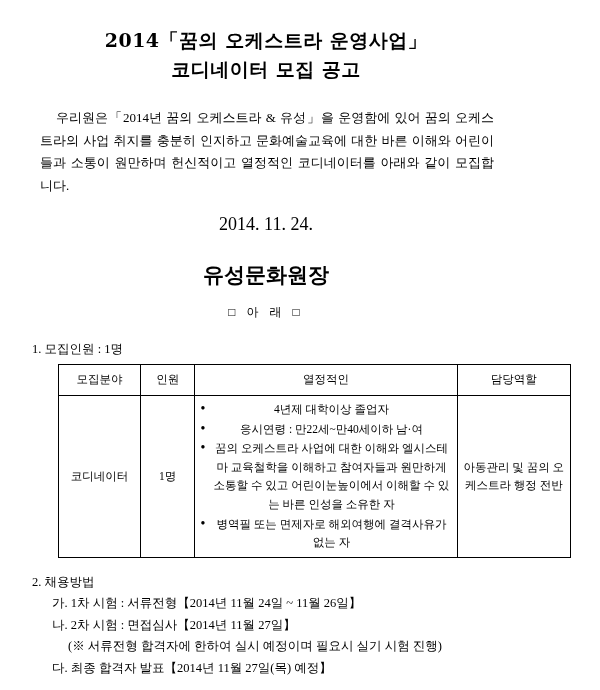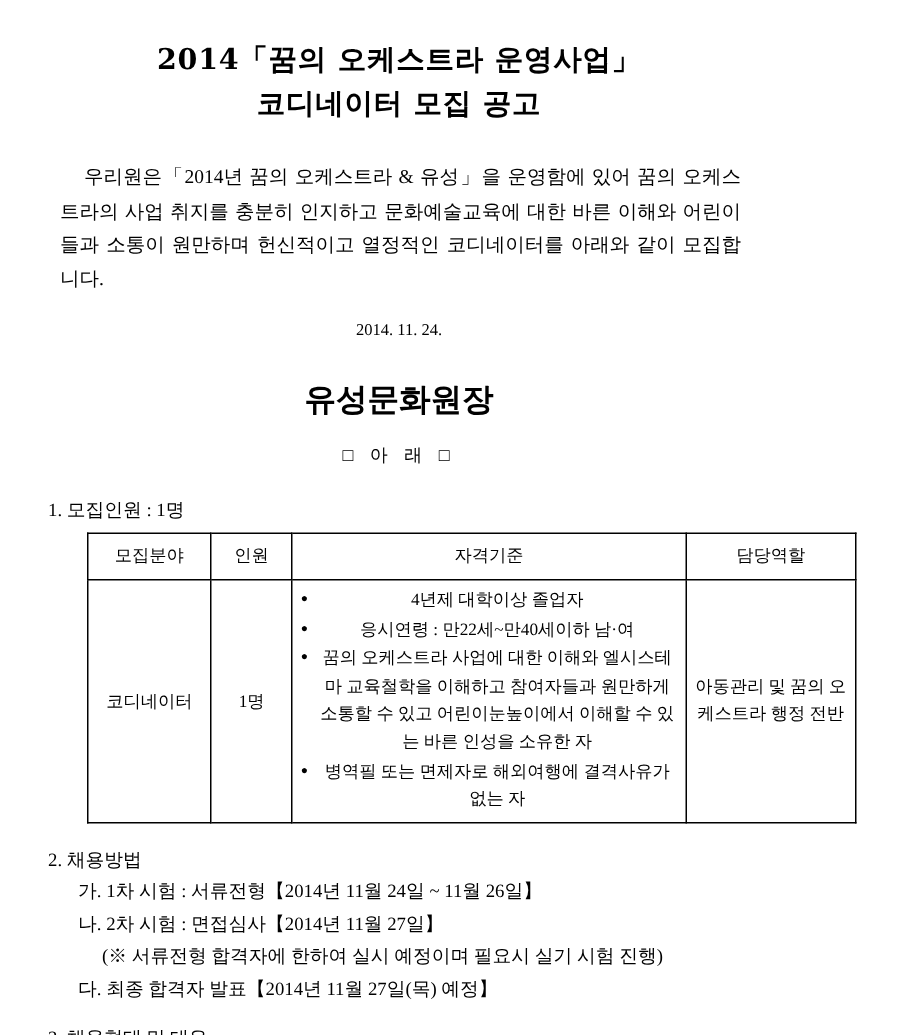"2014. 11. 24." .date-line { font-size: 11px -> 18px }
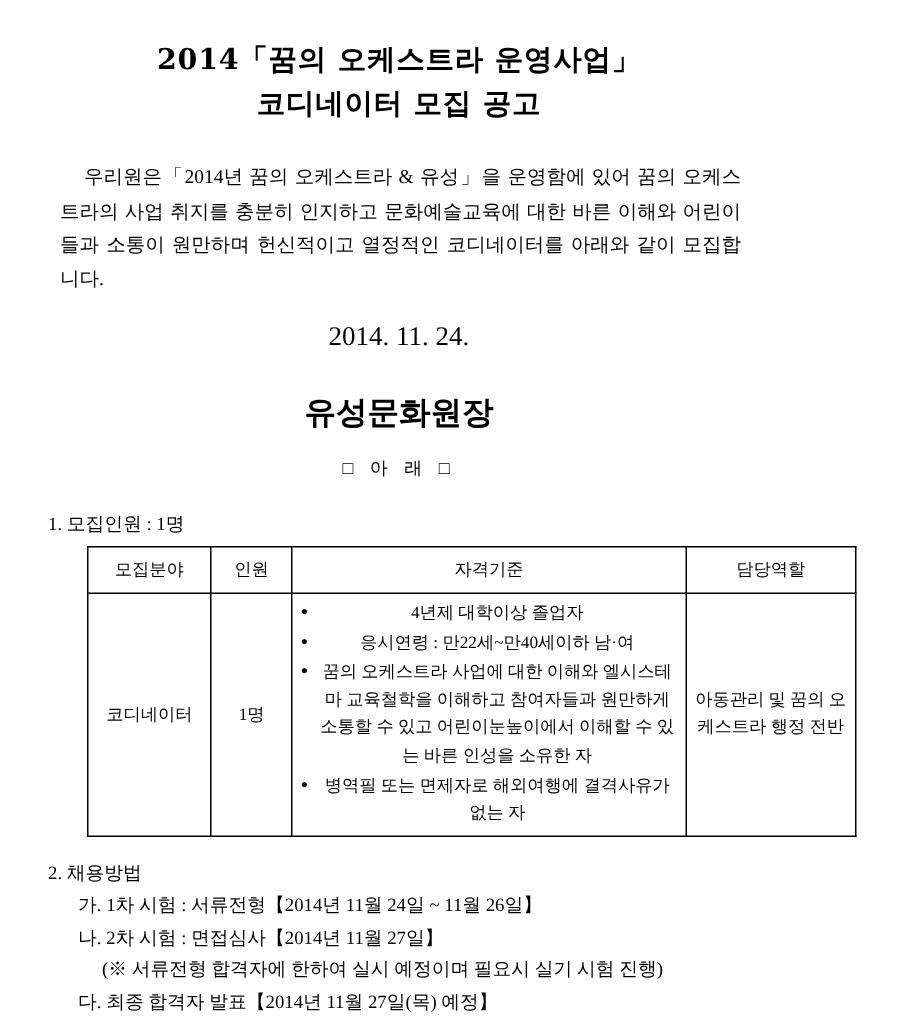"자격기준" th.col-qual { text: 자격기준 -> 열정적인 }
